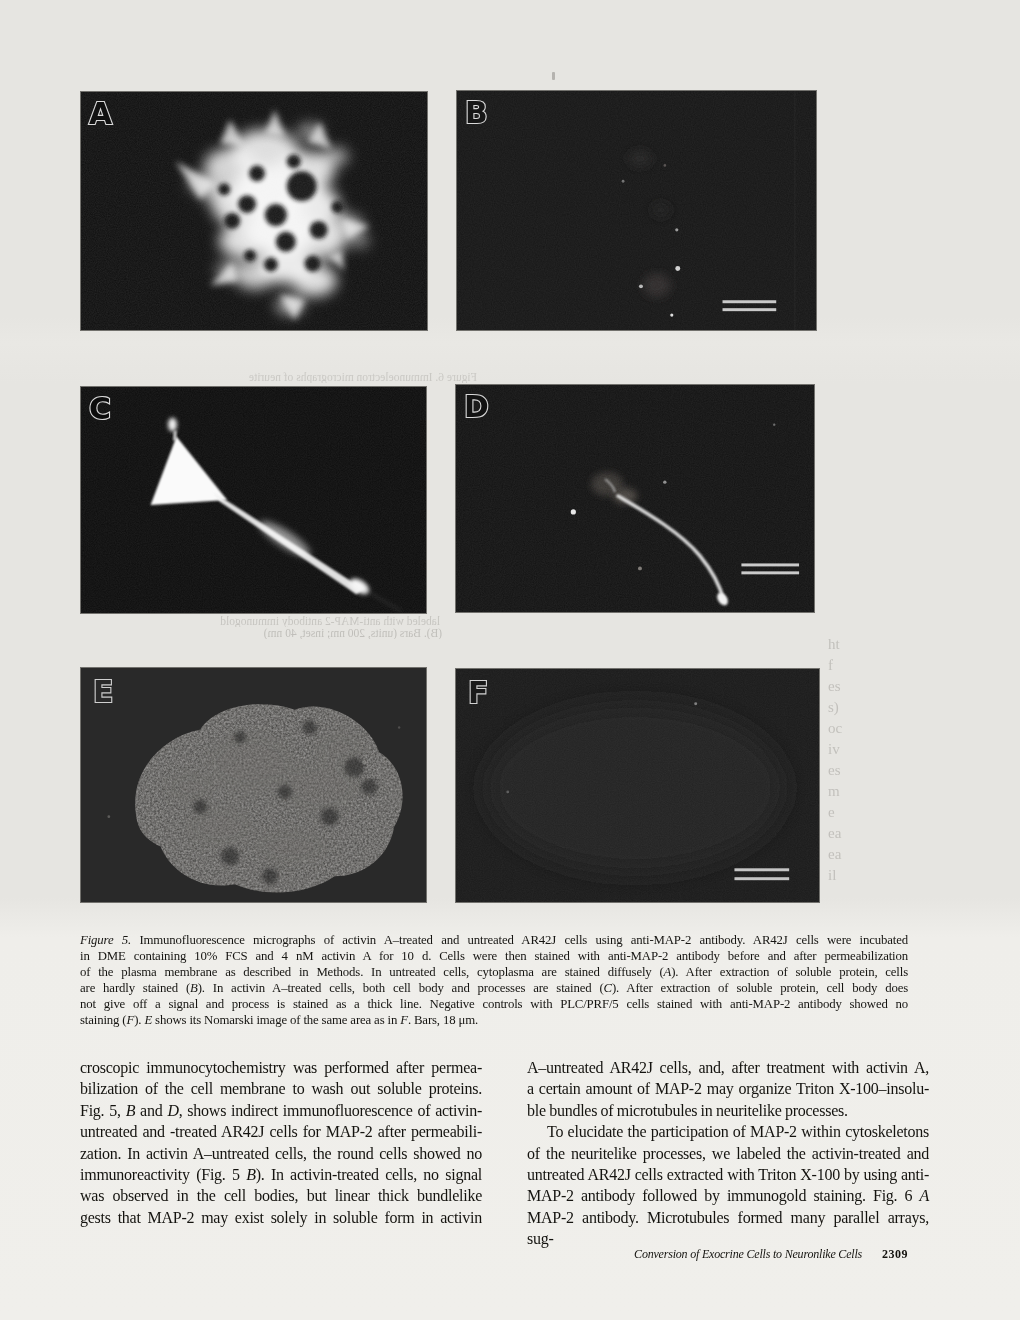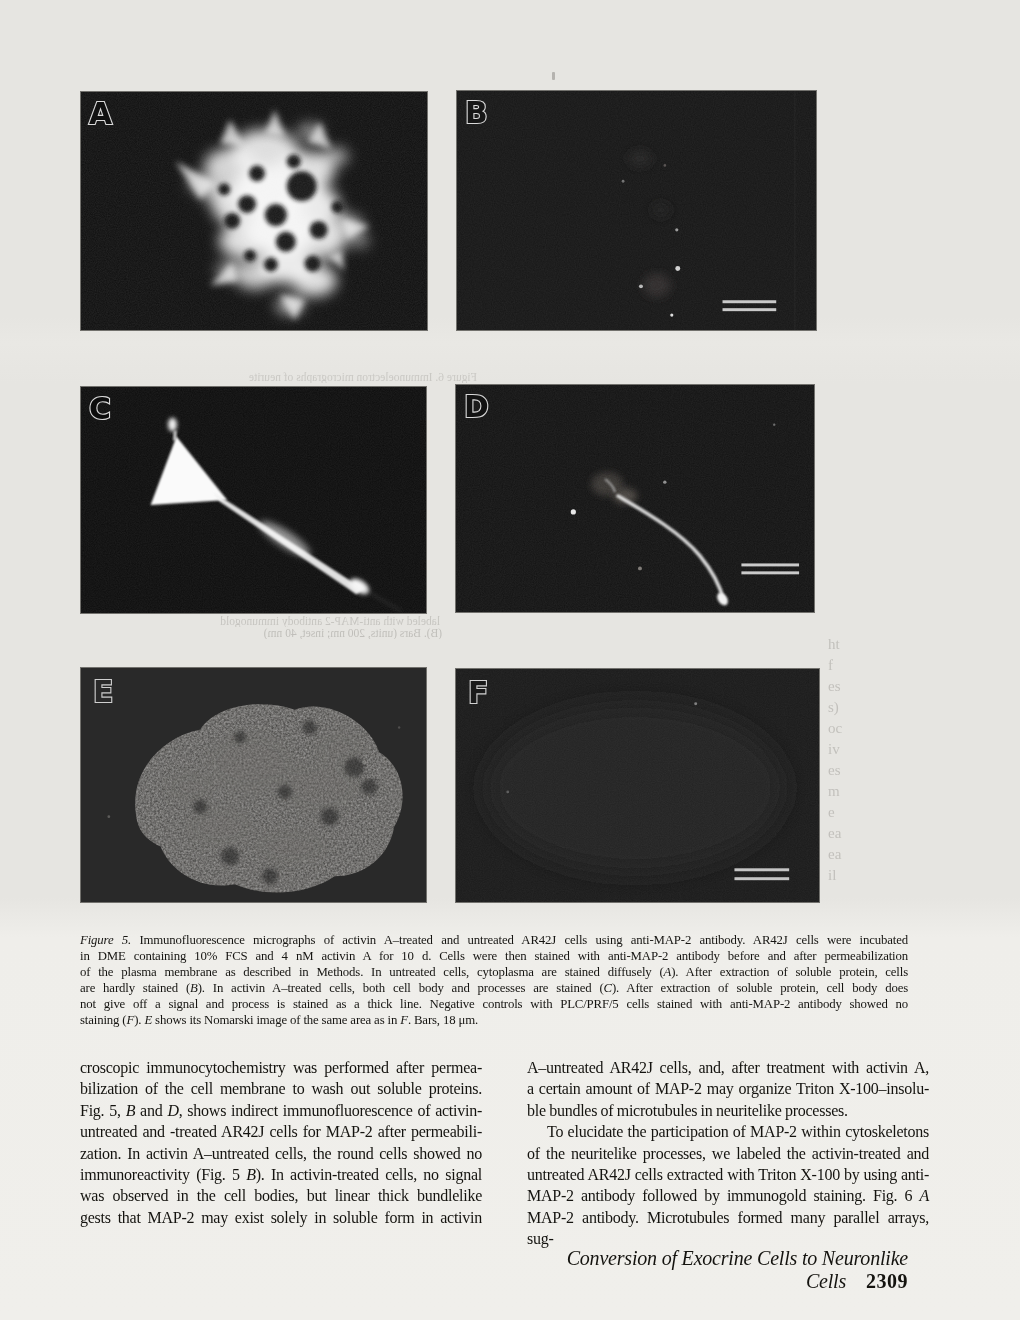"Conversion of Exocrine Cells to" .footer { font-size: 20px -> 12px }
